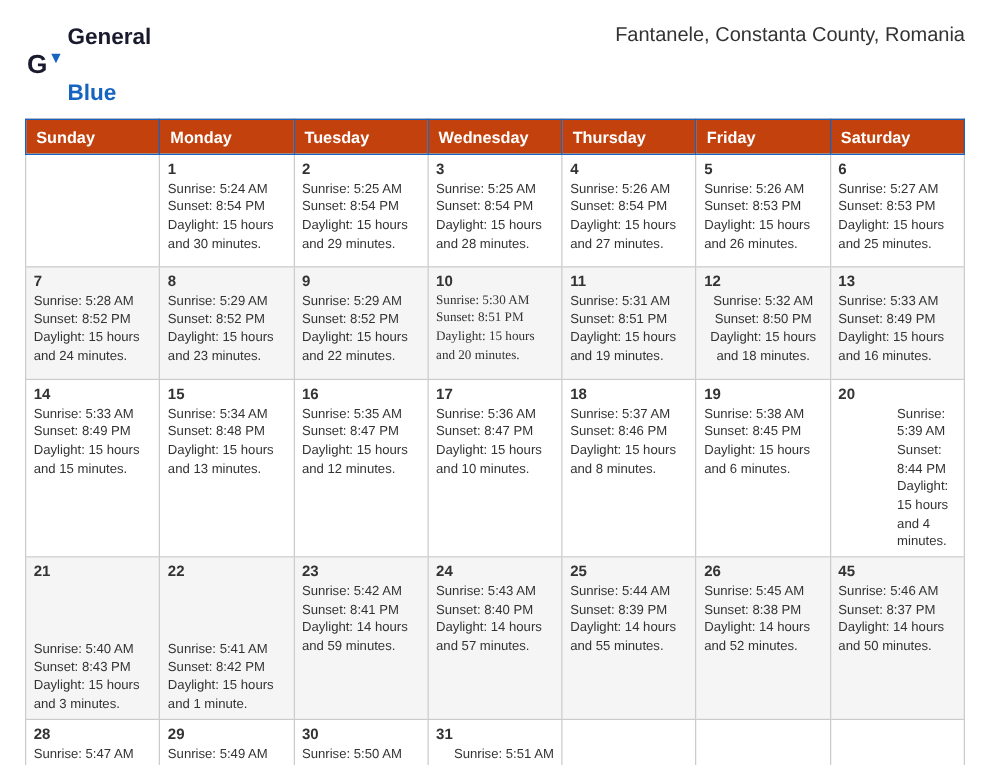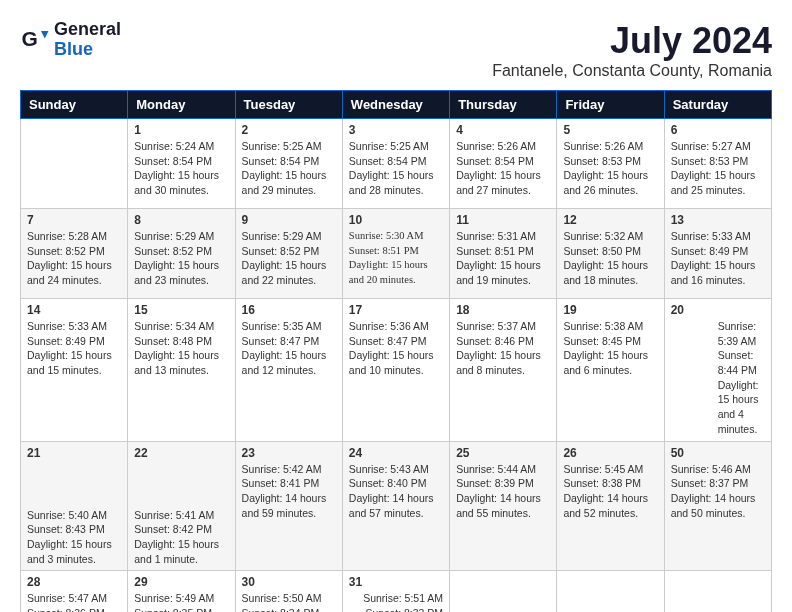"General" .logo-text { gap: none -> 25px }
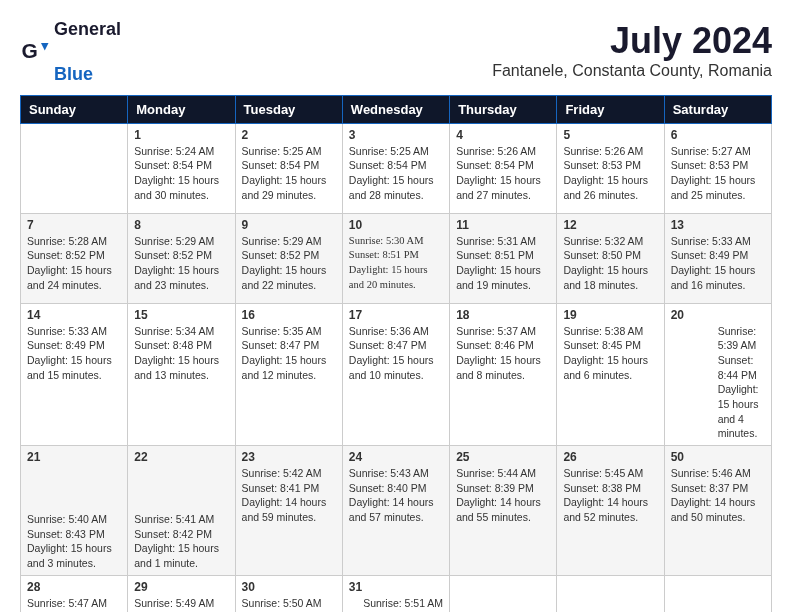"July 2024" div.month-title { html: <div>July 2024</div> -> none }
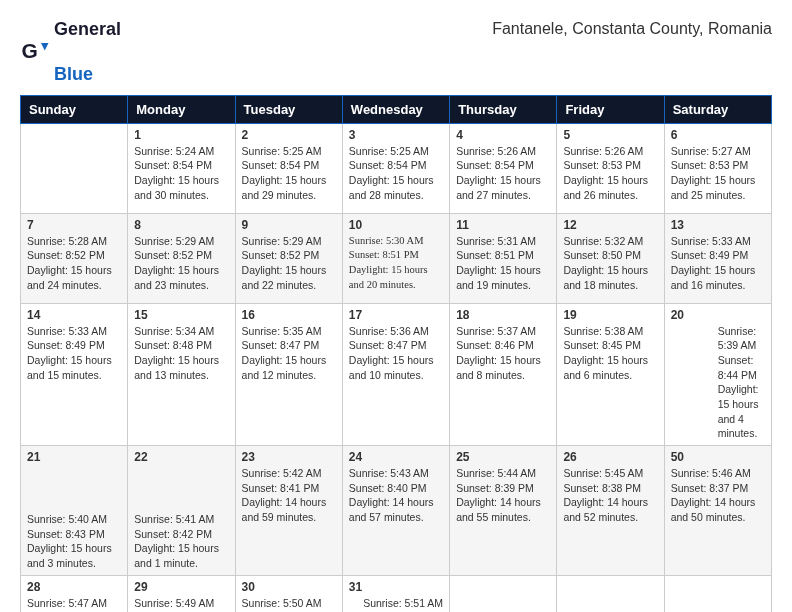"Sunday" .calendar-table th { background-color: #0f172a -> #c2410c }
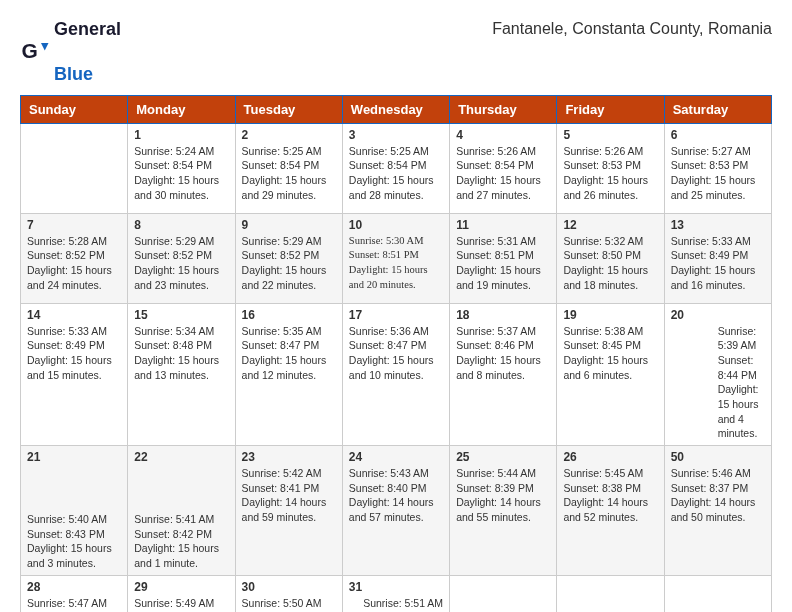"Sunrise: 5:32 AM" div.day-info { text-align: none -> center }
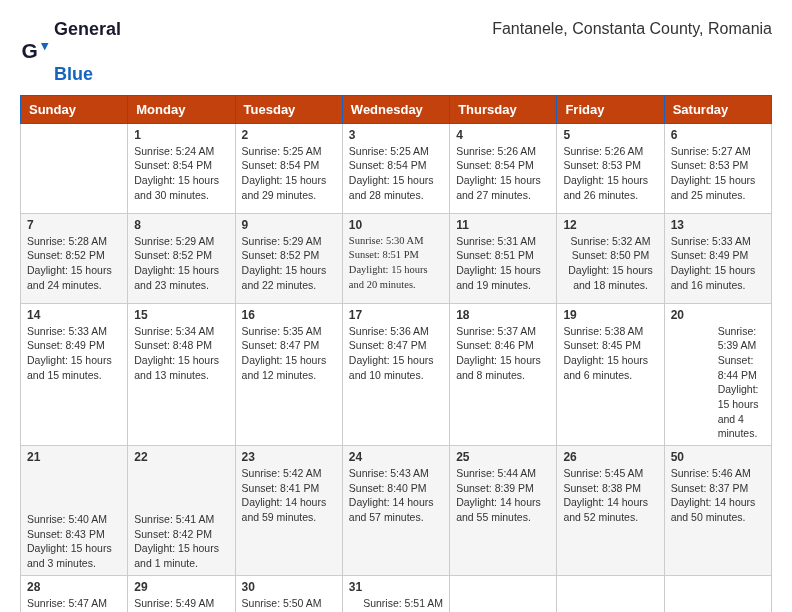"50" span.day-number { text: 50 -> 45 }
